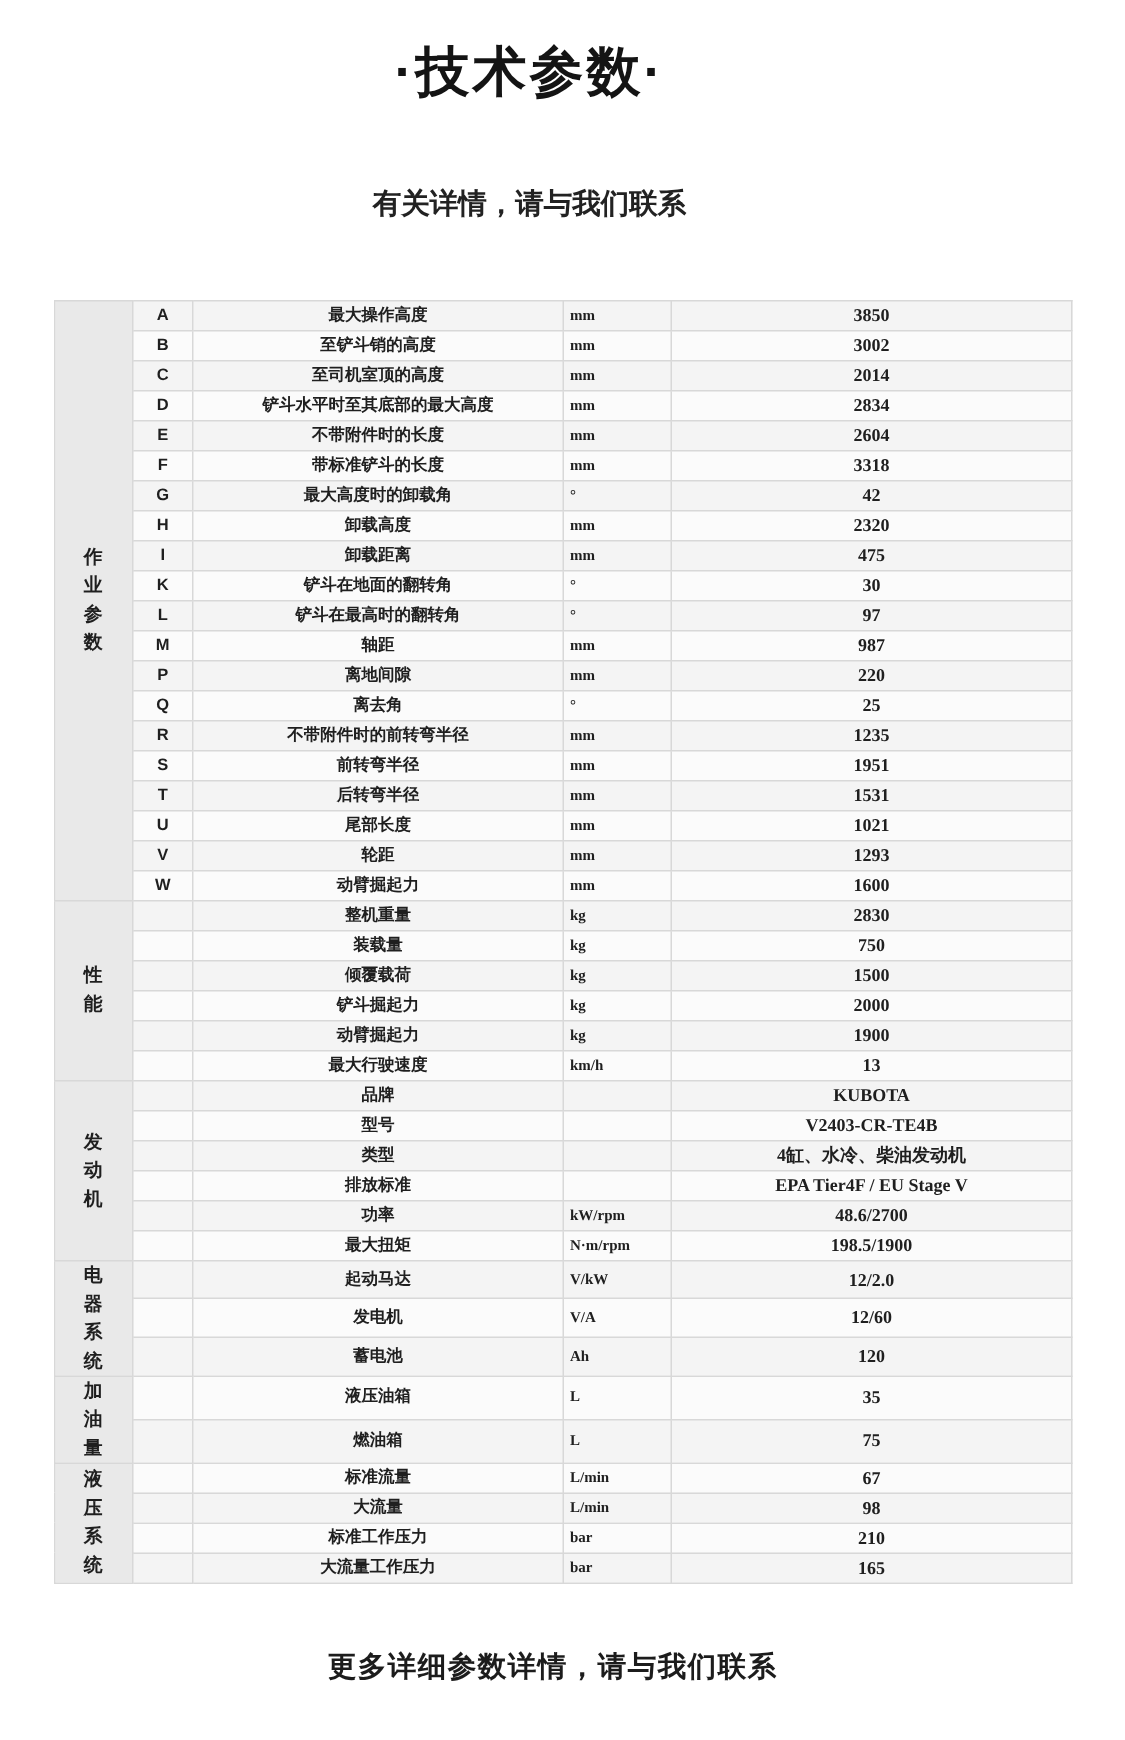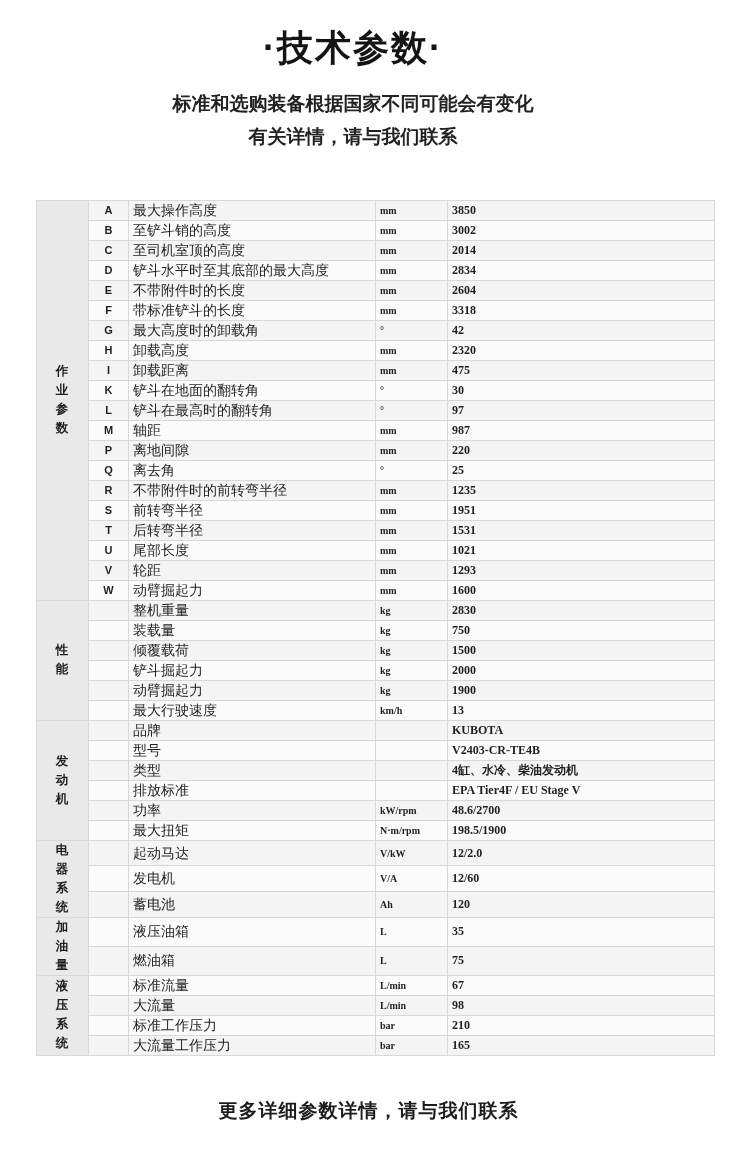"标准和选购装备根据国家不同可能会有变化" span { html: <span>标准和选购装备根据国家不同可能会有变化</span> -> none }
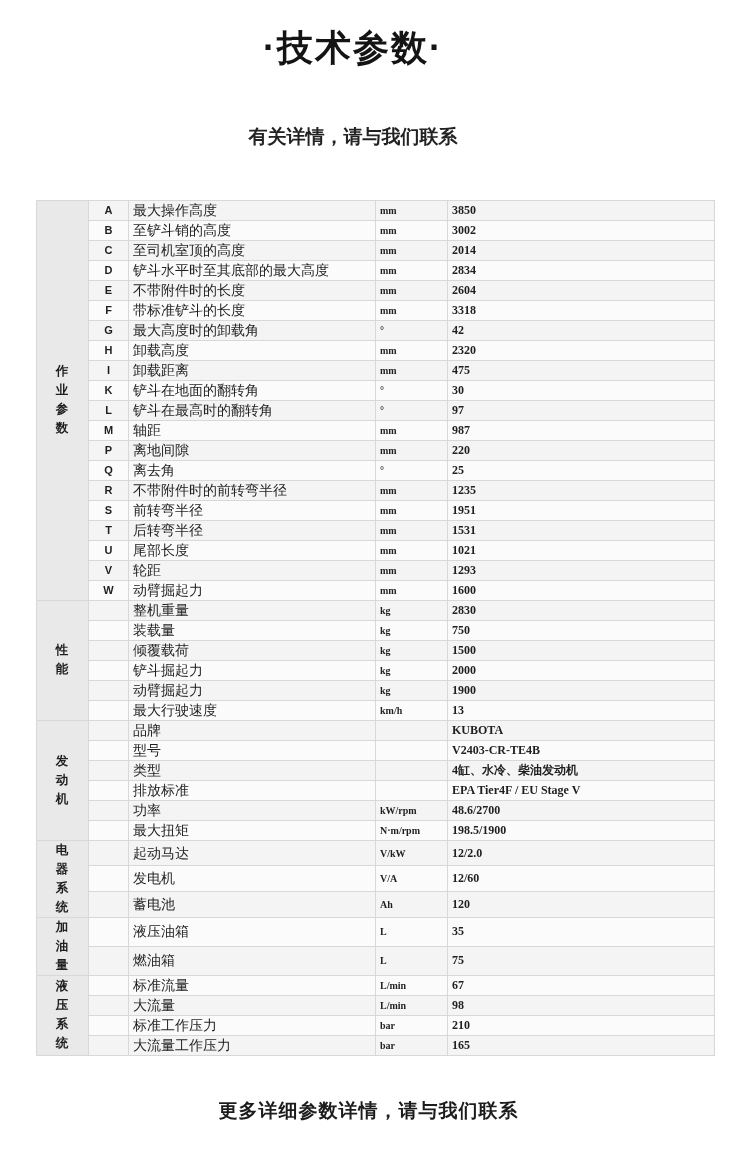"最大操作高度" td.item { font-size: 14px -> 11px; font-weight: normal -> bold; text-align: left -> center }
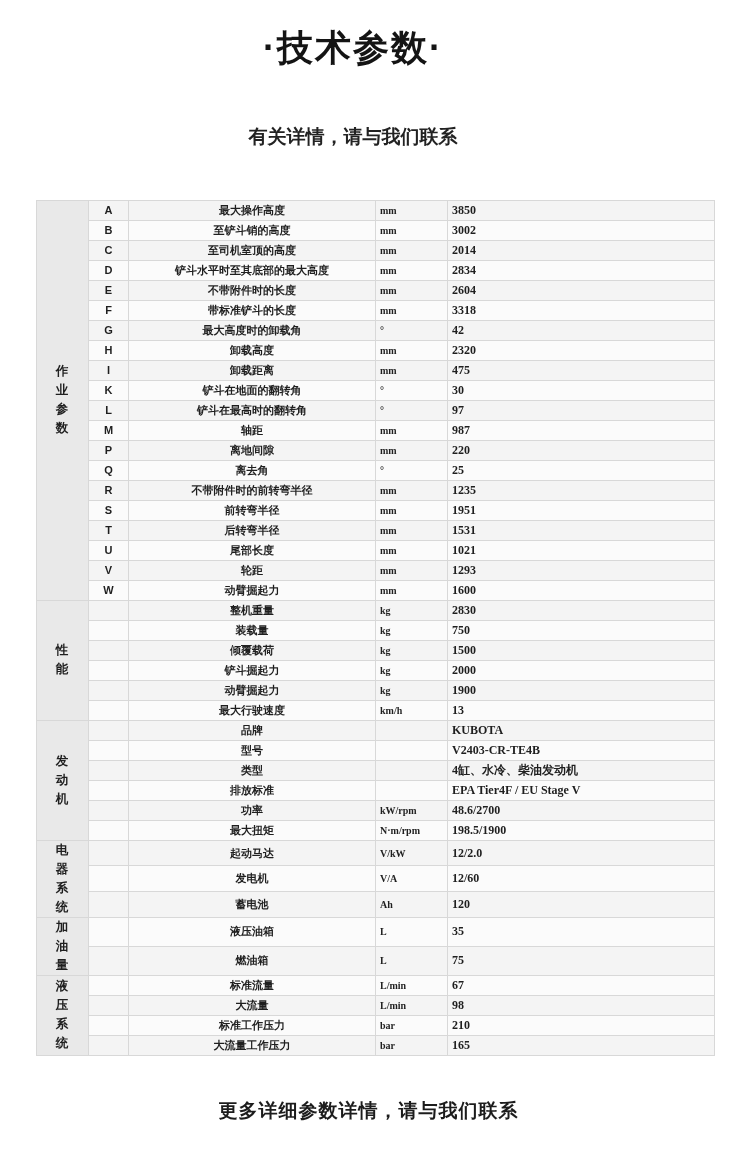"3850" td.val { text-align: left -> center }
